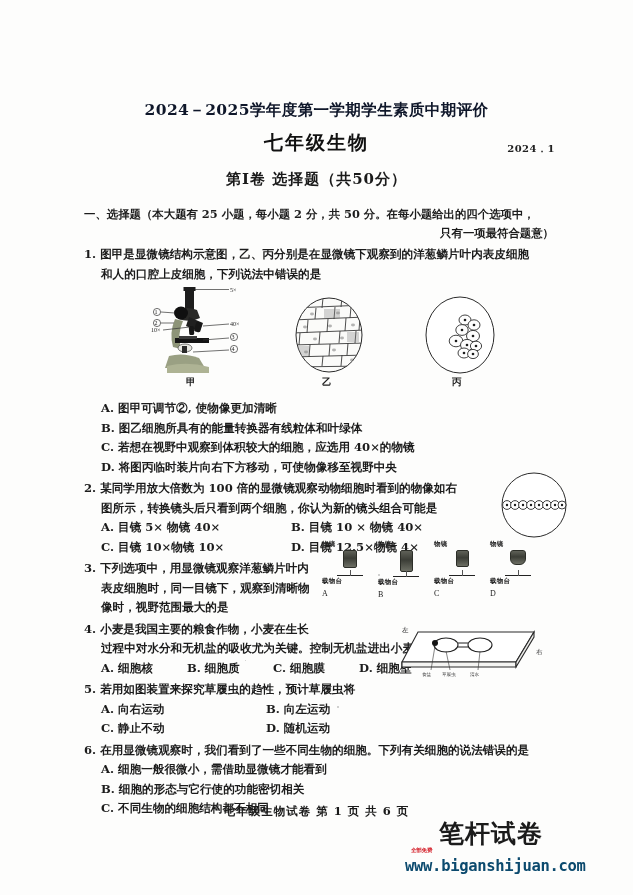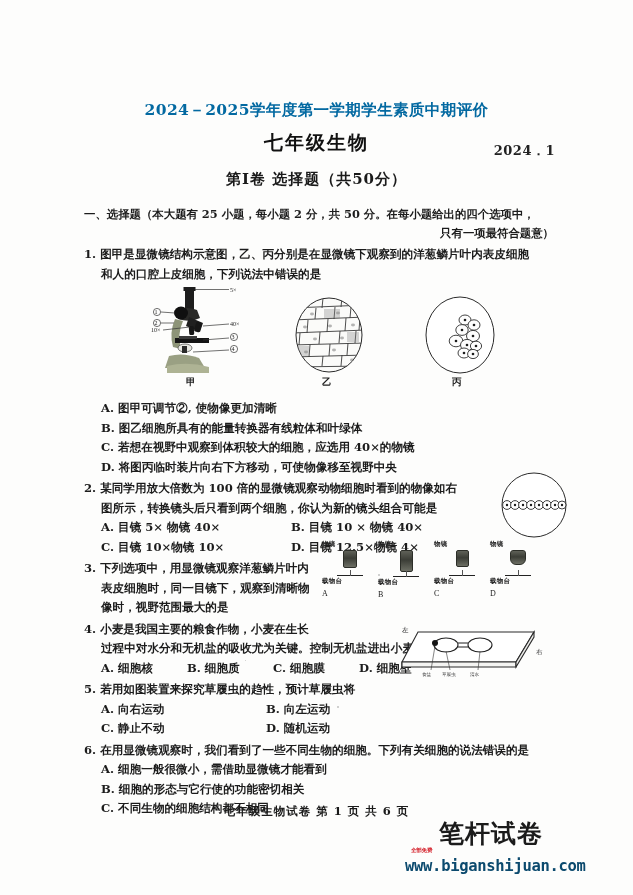"2024－2025学年度第一学期学生素质中期评价" .doc-title { color: #0369a1 -> #0f172a }
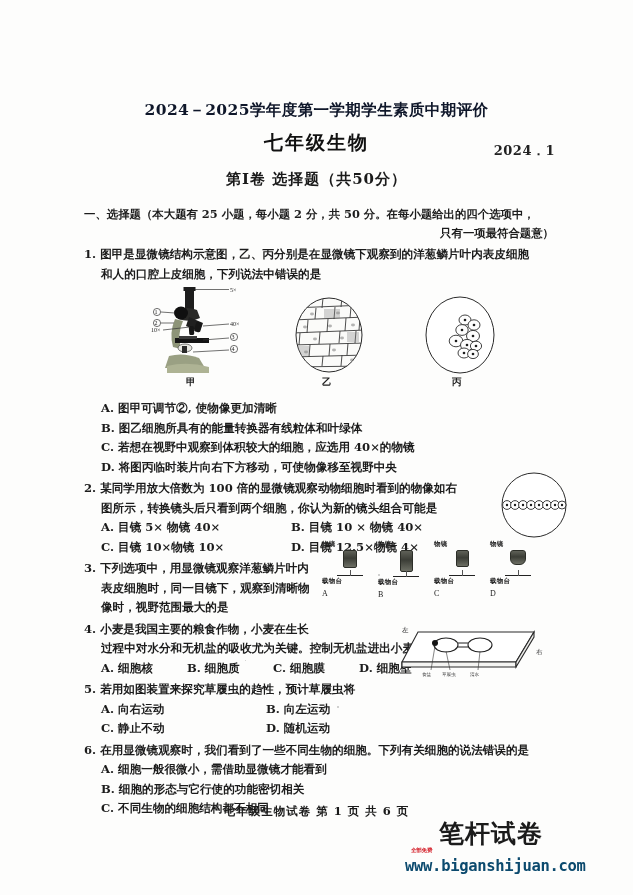"2024．1" .exam-date { font-size: 13px -> 10px }
